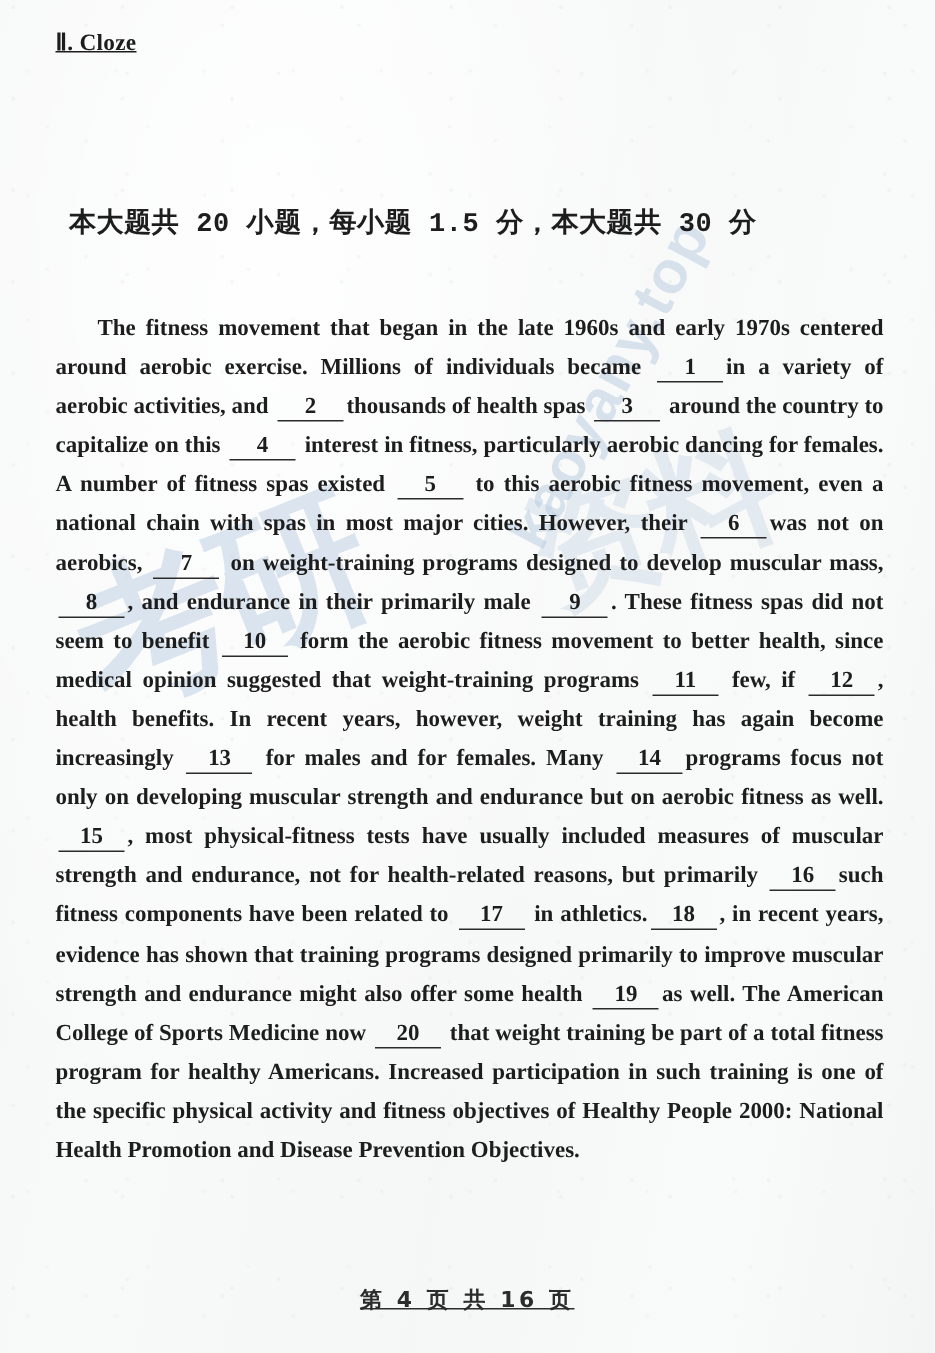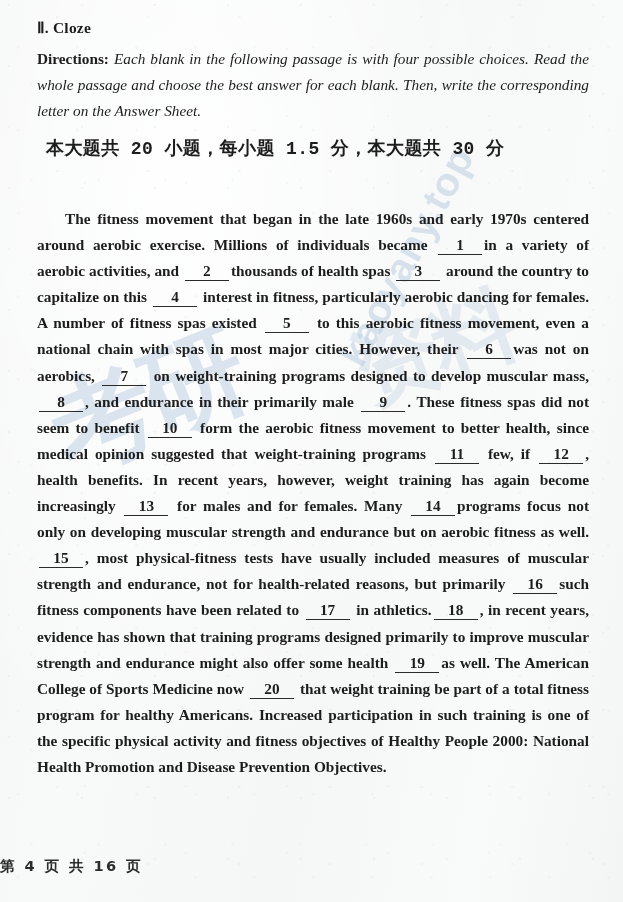"Ⅱ. Cloze" .section-title { text-decoration: none -> underline }
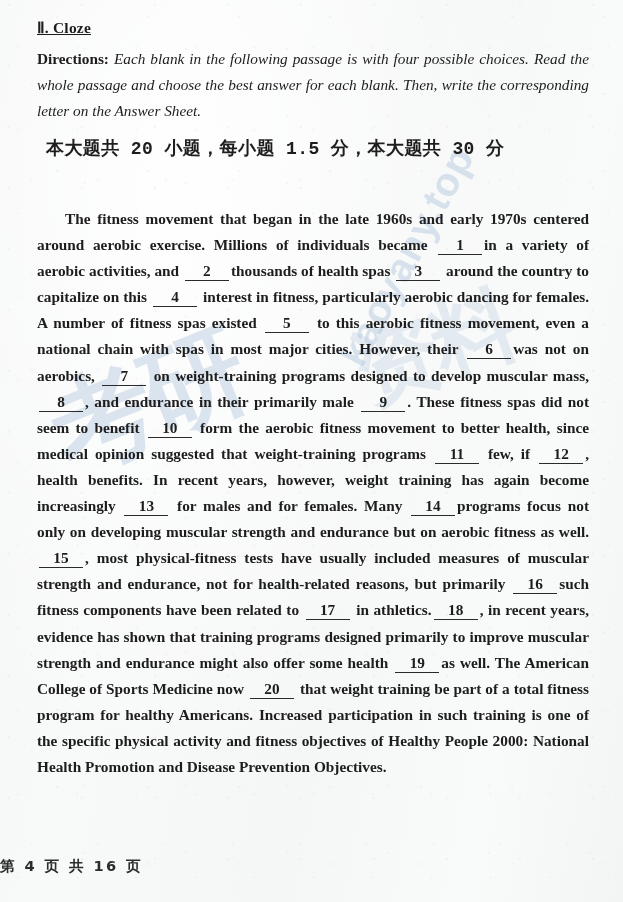"Directions: Each blank in the" div.directions { html: <div> <span>Directions:</span> <span>Each blank in the following passage is with four possible choices. Read the whole passage and choose the best answer for each blank. Then, write the corresponding letter on the Answer Sheet.</span> </div> -> none }
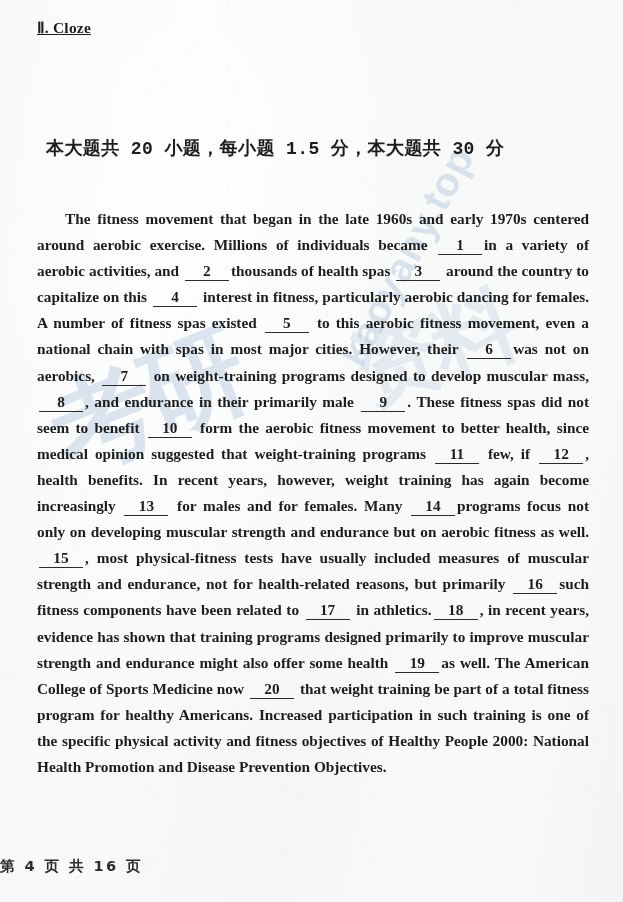"第 4 页 共 16" .footer { text-align: none -> center; text-decoration: none -> underline }
